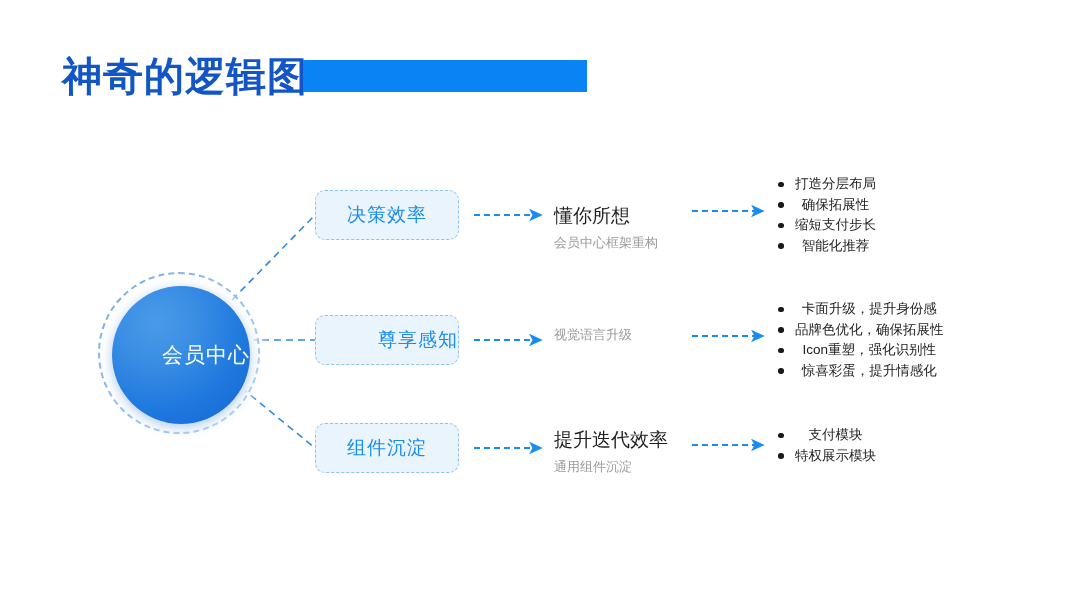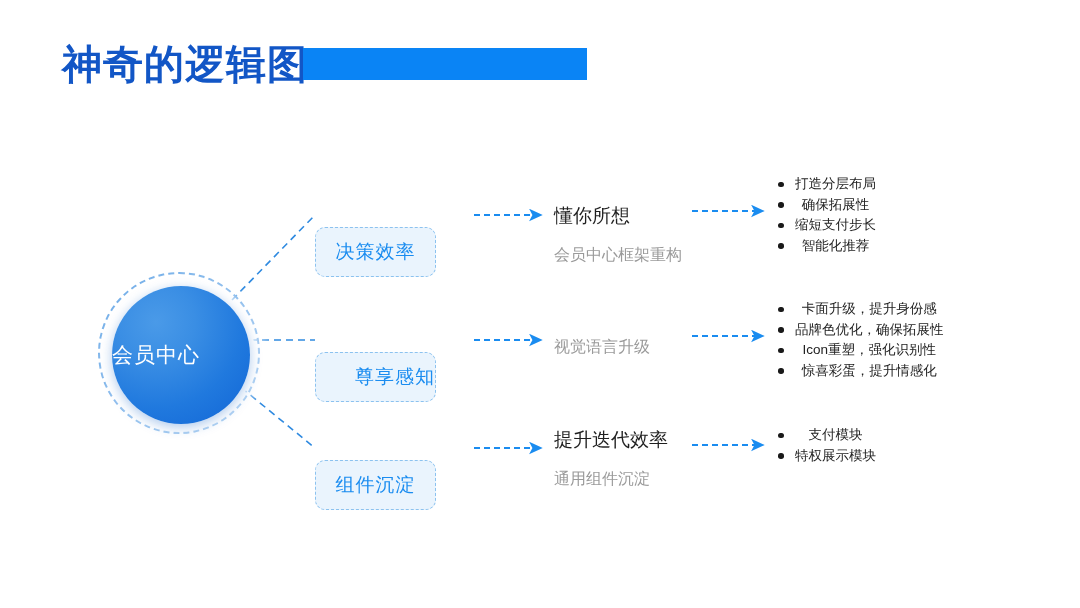"神奇的逻辑图" #header { top: 4px -> 16px }
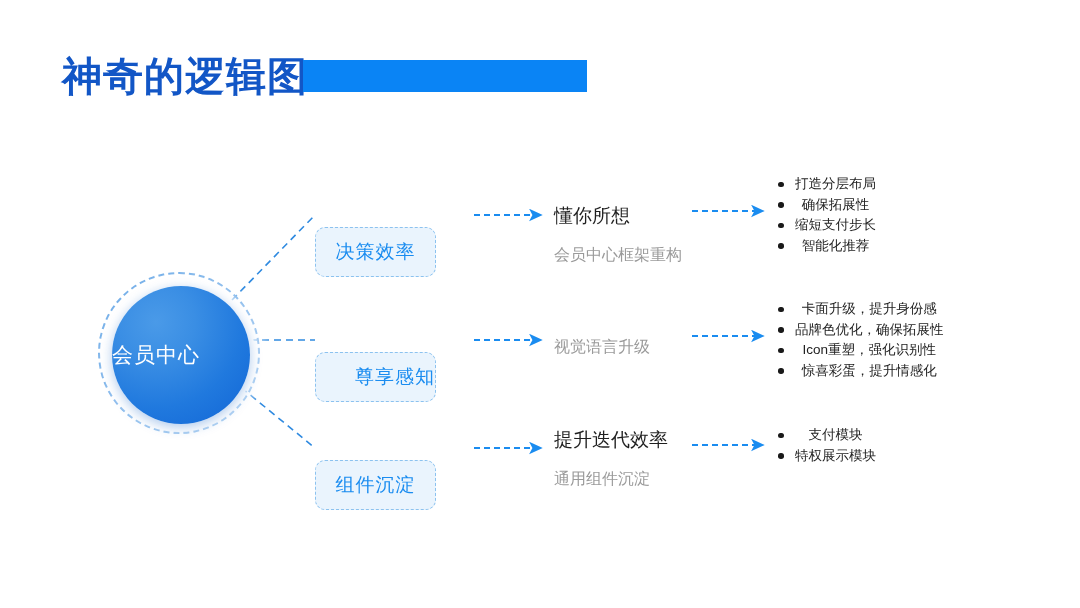"决策效率" .category-box { margin-top: 37px -> none; width: 121px -> 144px }
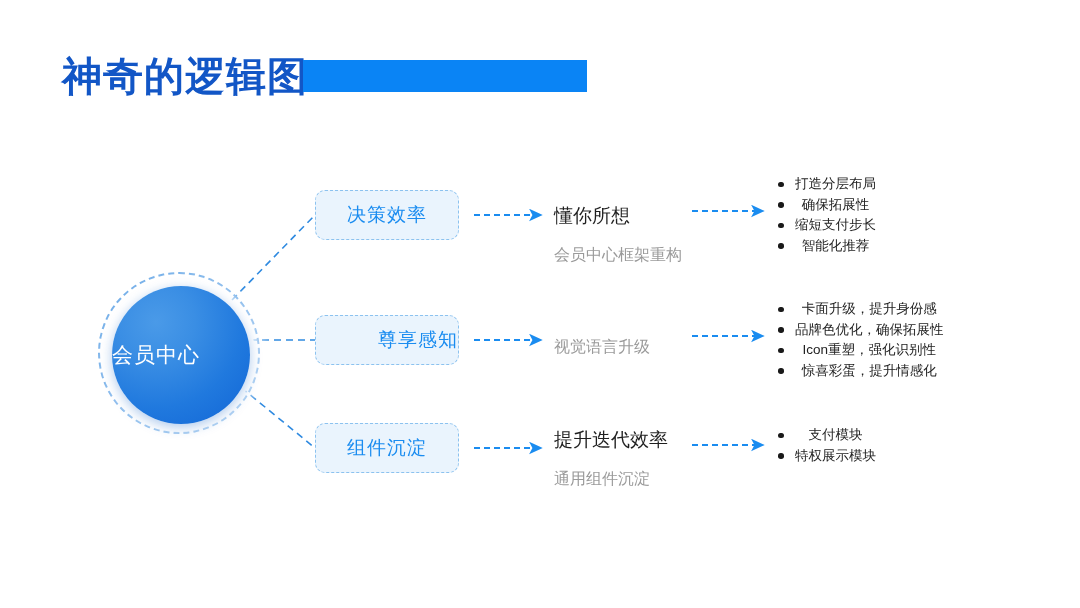"会员中心框架重构" .headline-sub { font-size: 16px -> 13px; margin-top: 19px -> 7px }
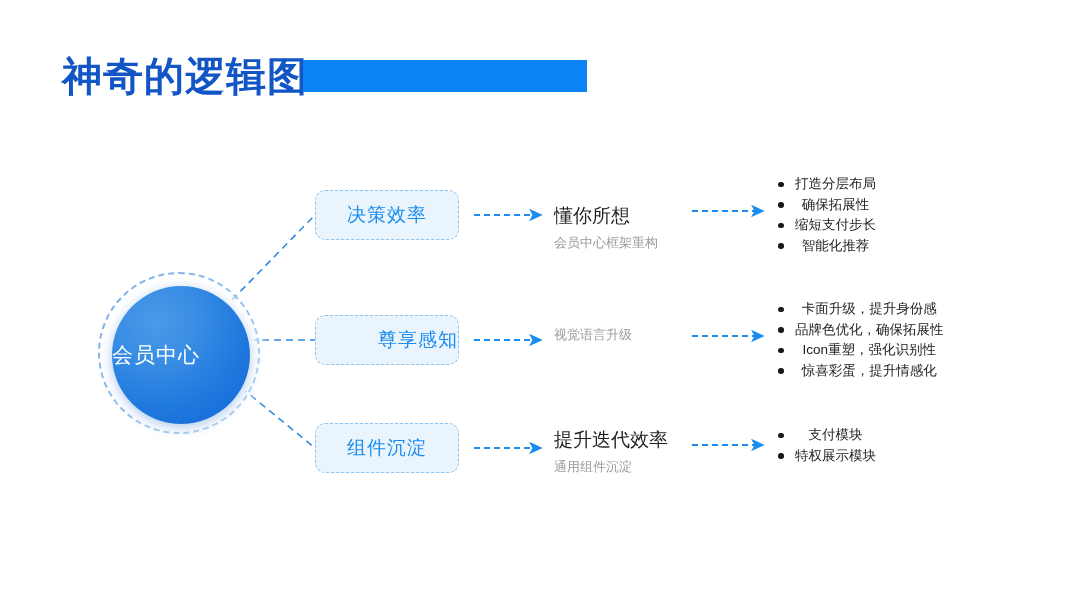"会员中心" #central-circle { justify-content: flex-start -> flex-end }
